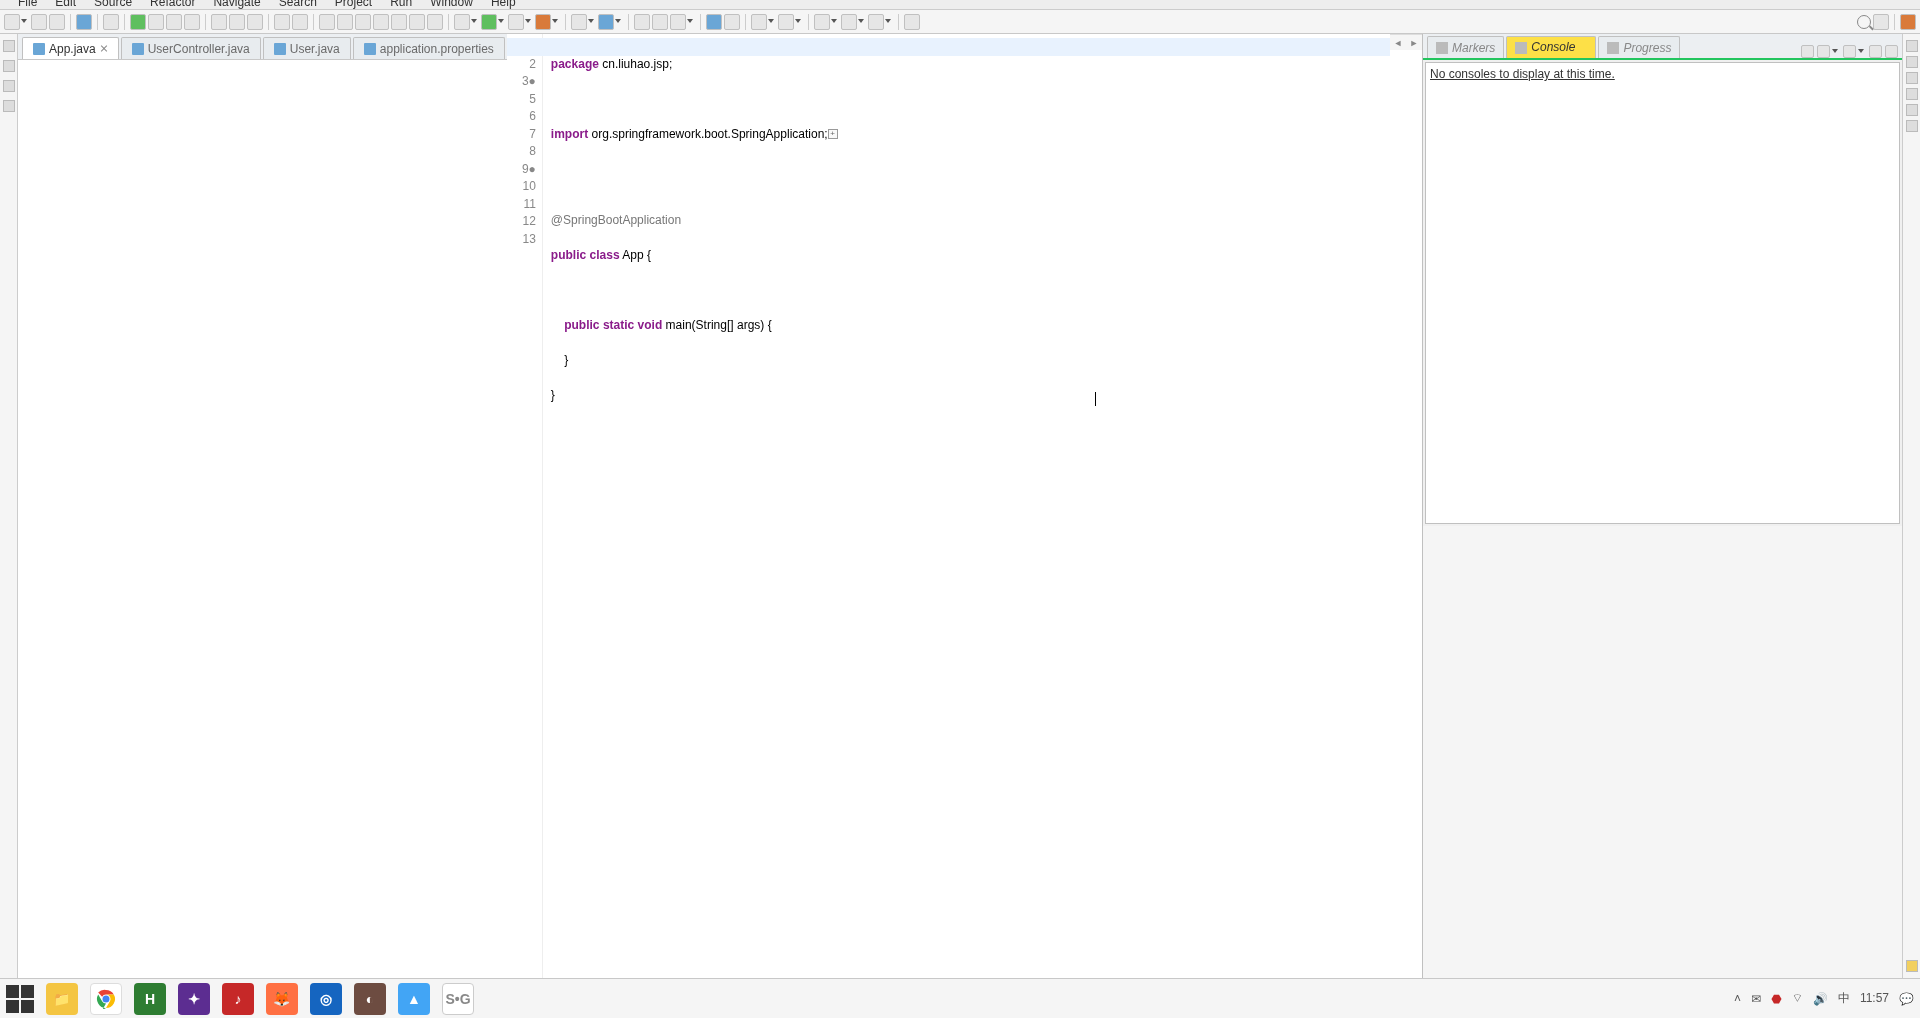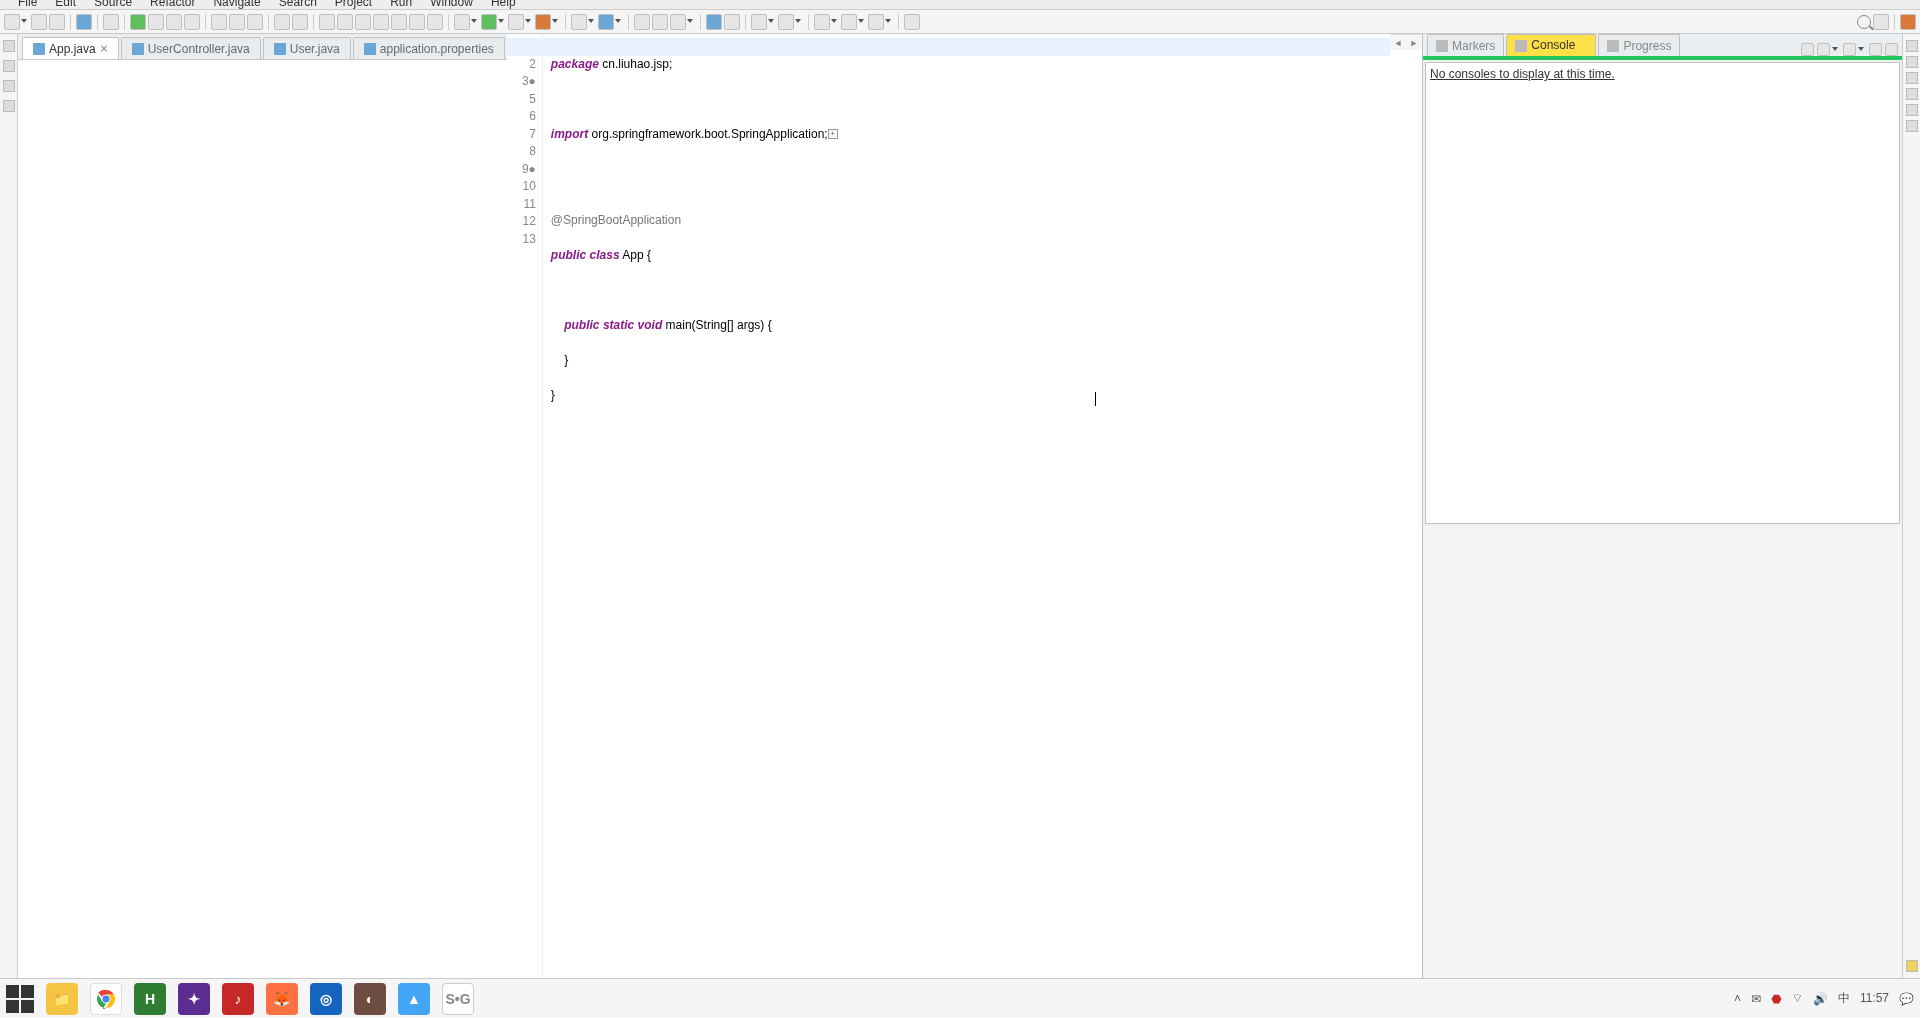"Markers" .panel-tabs { border-bottom: 4px solid #22c55e -> 2px solid #22c55e; font-style: none -> italic }
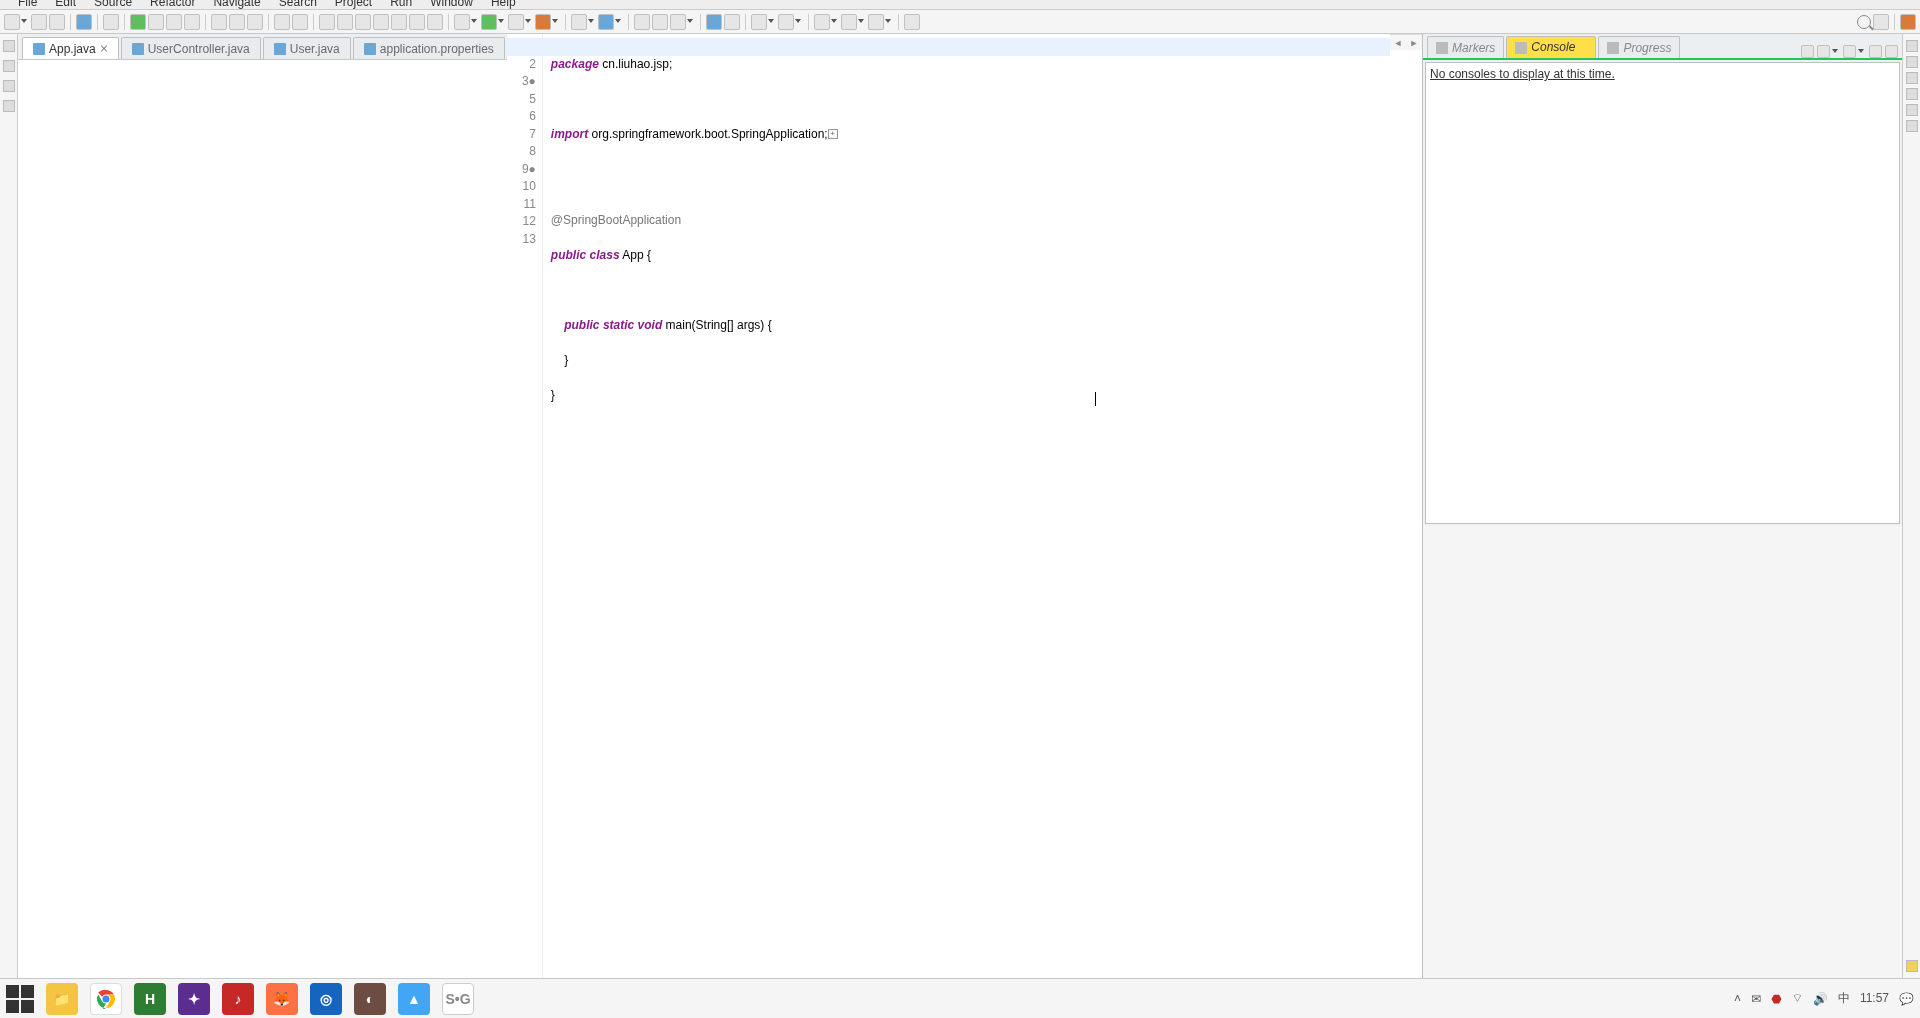"package" .kw { font-style: italic -> none }
